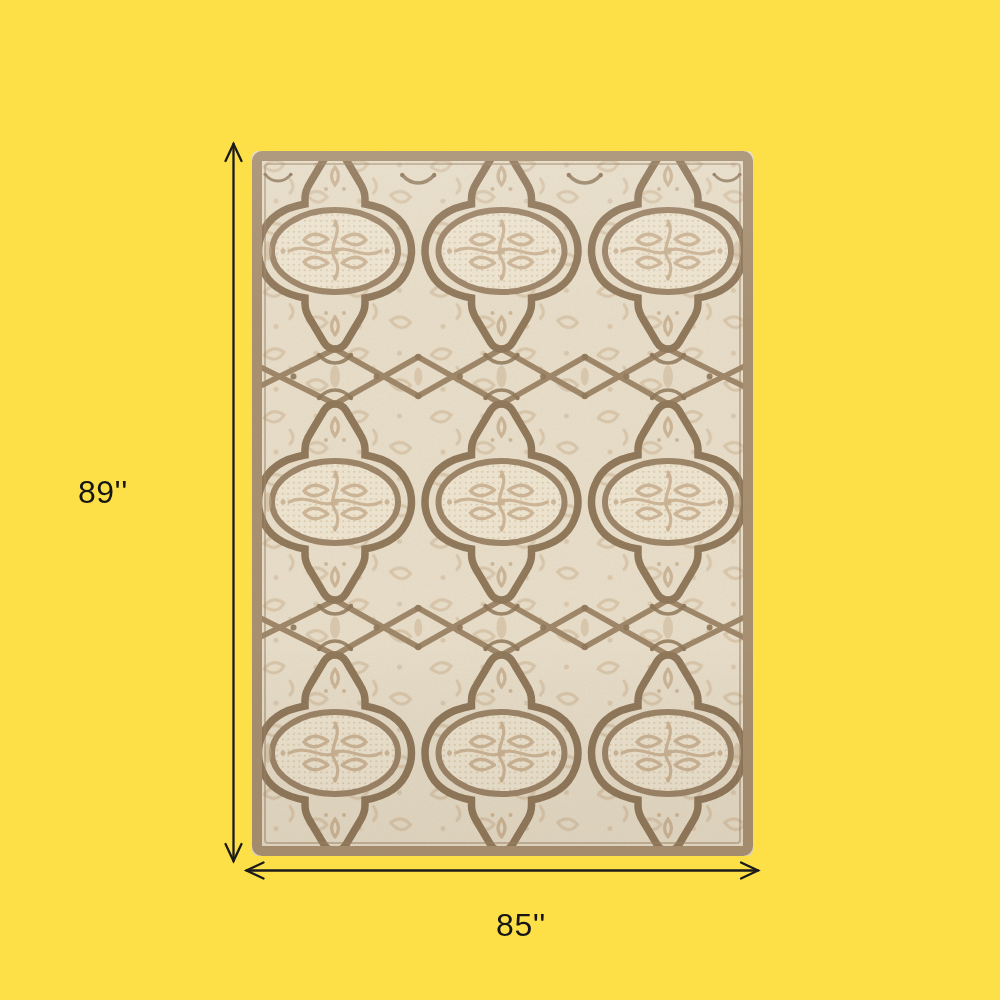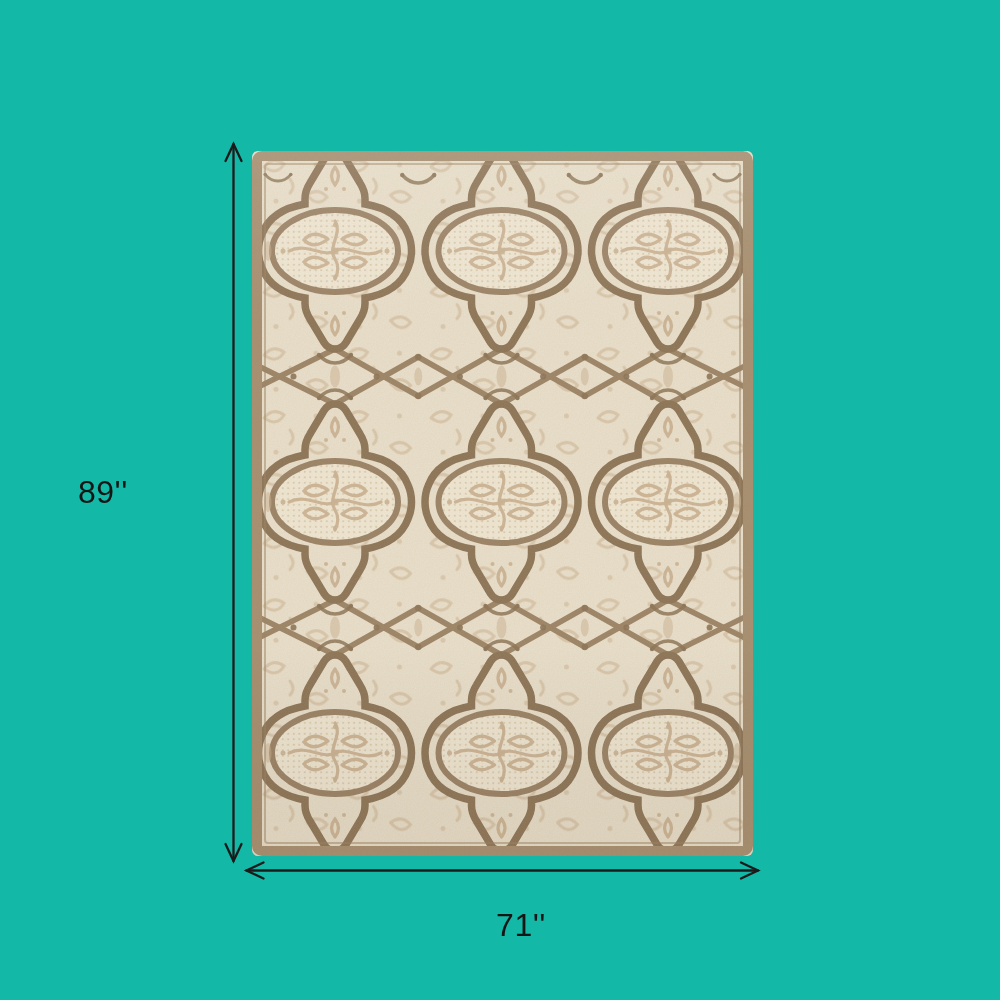"89''" .stage { background: #14b8a6 -> #fde047 }
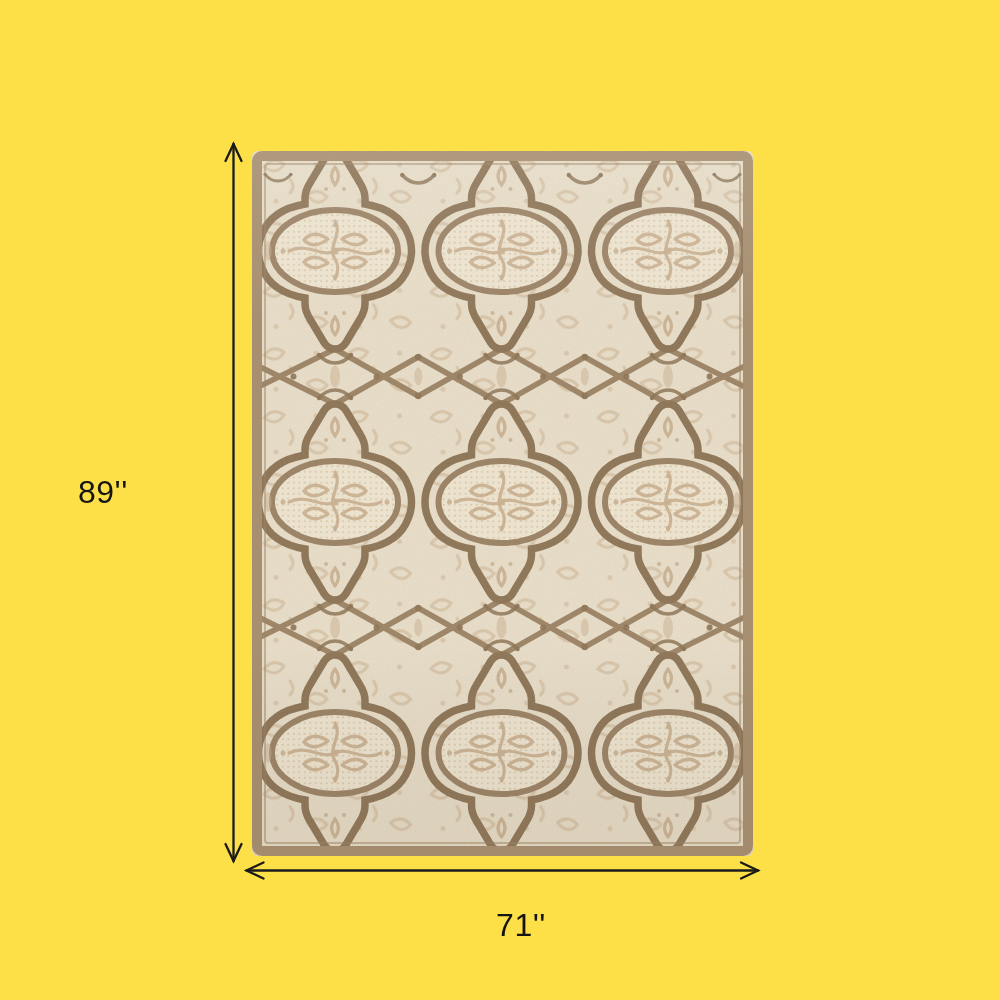"71''" div.dim-label { text: 71'' -> 85'' }
